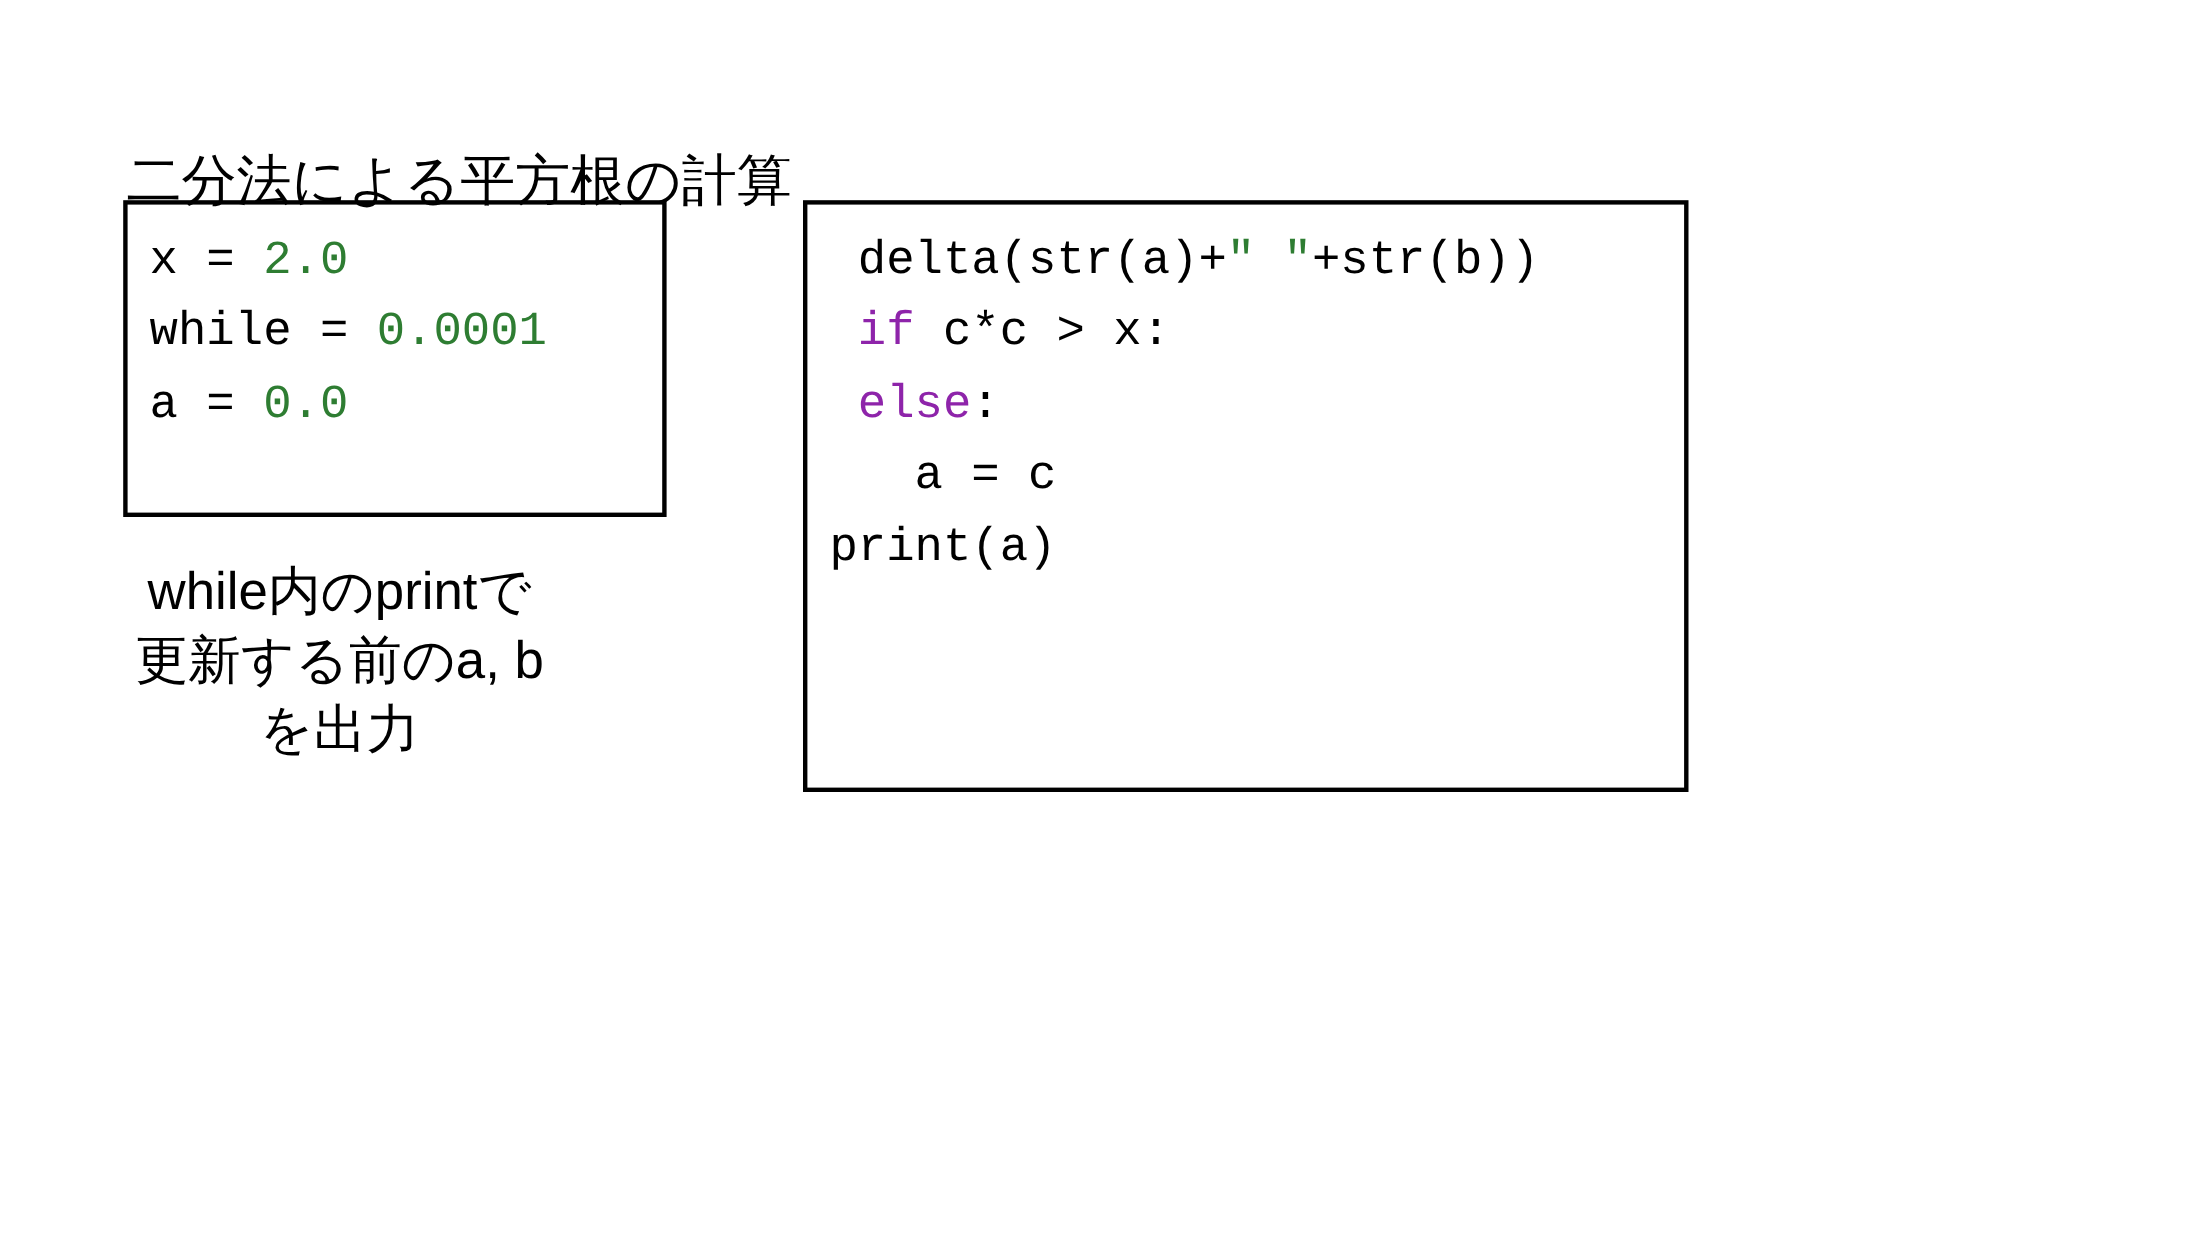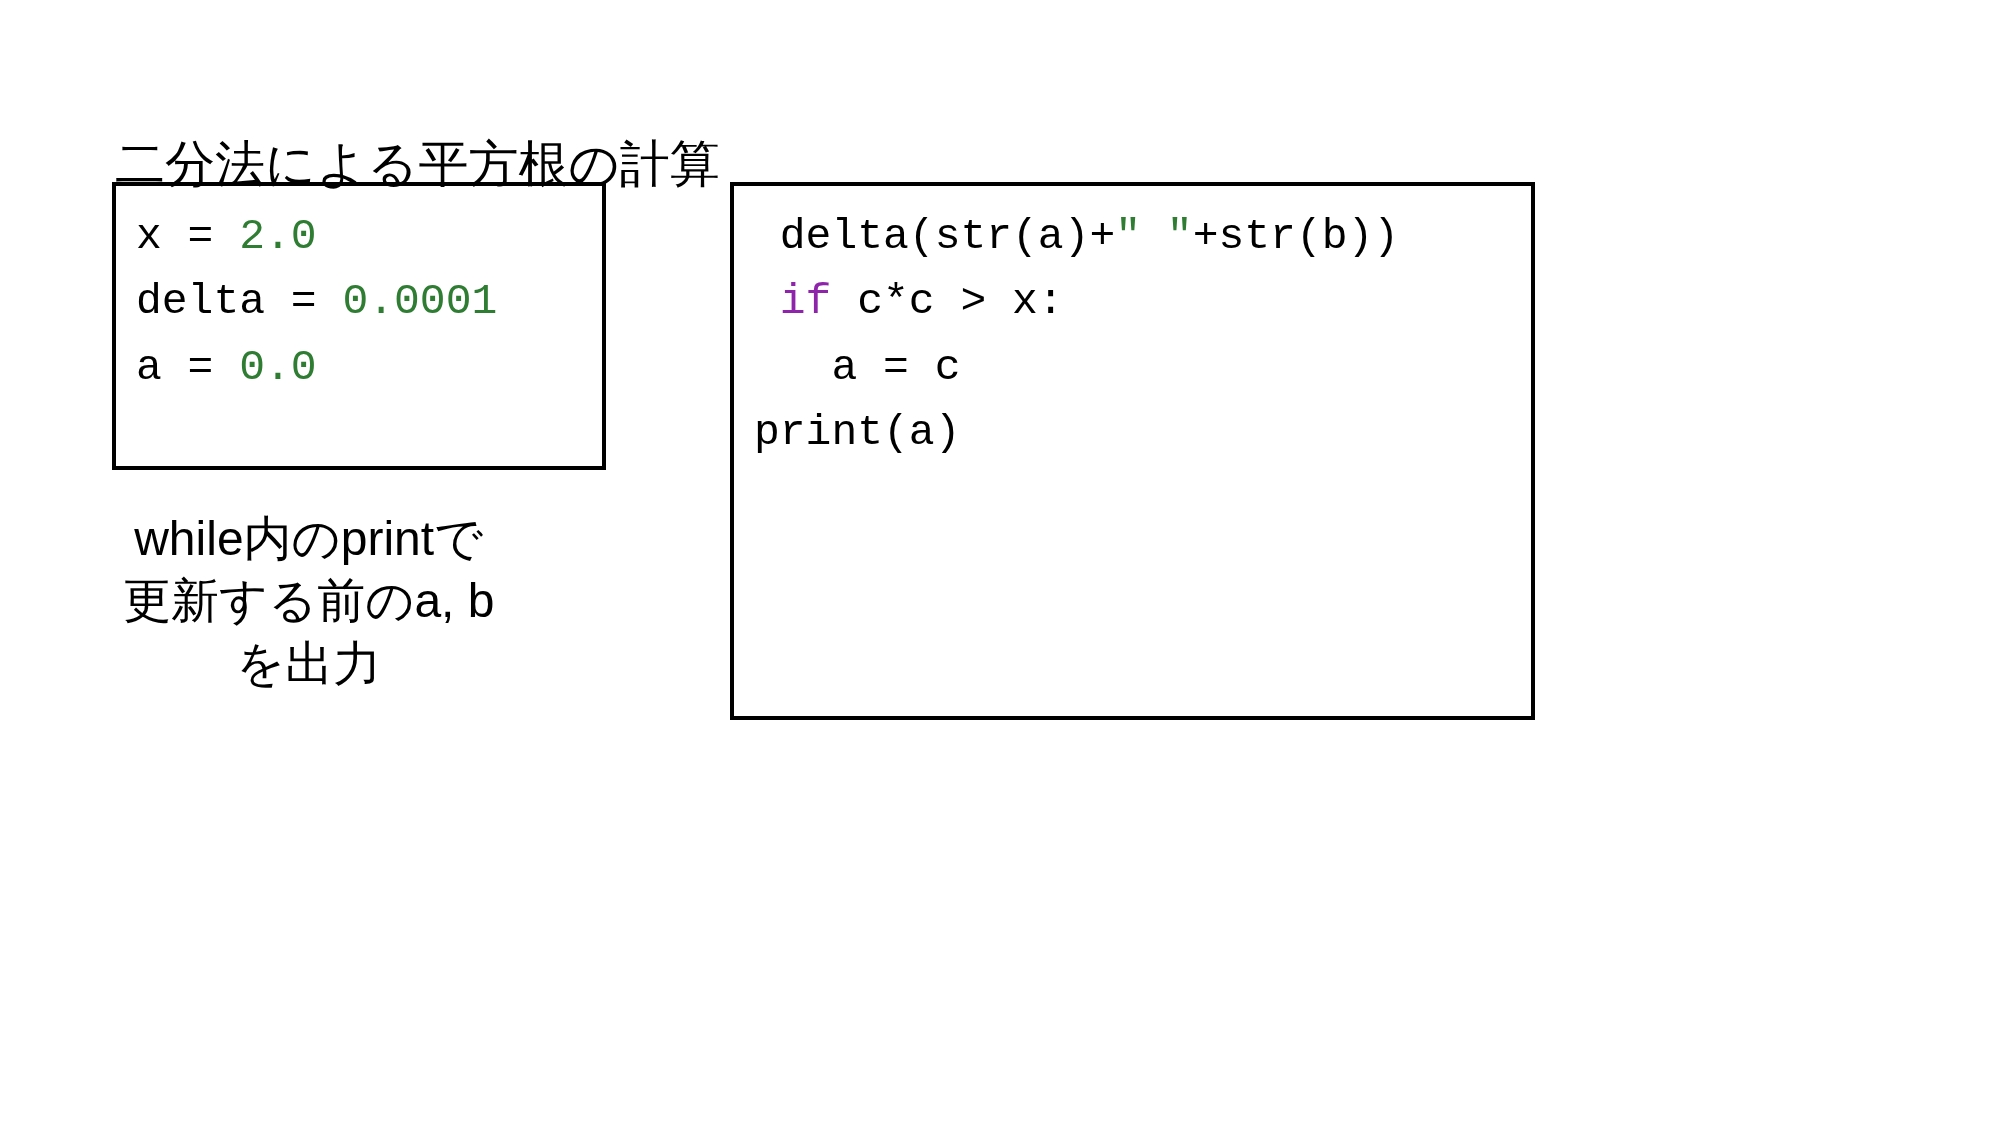"delta =" span { text: delta -> while }
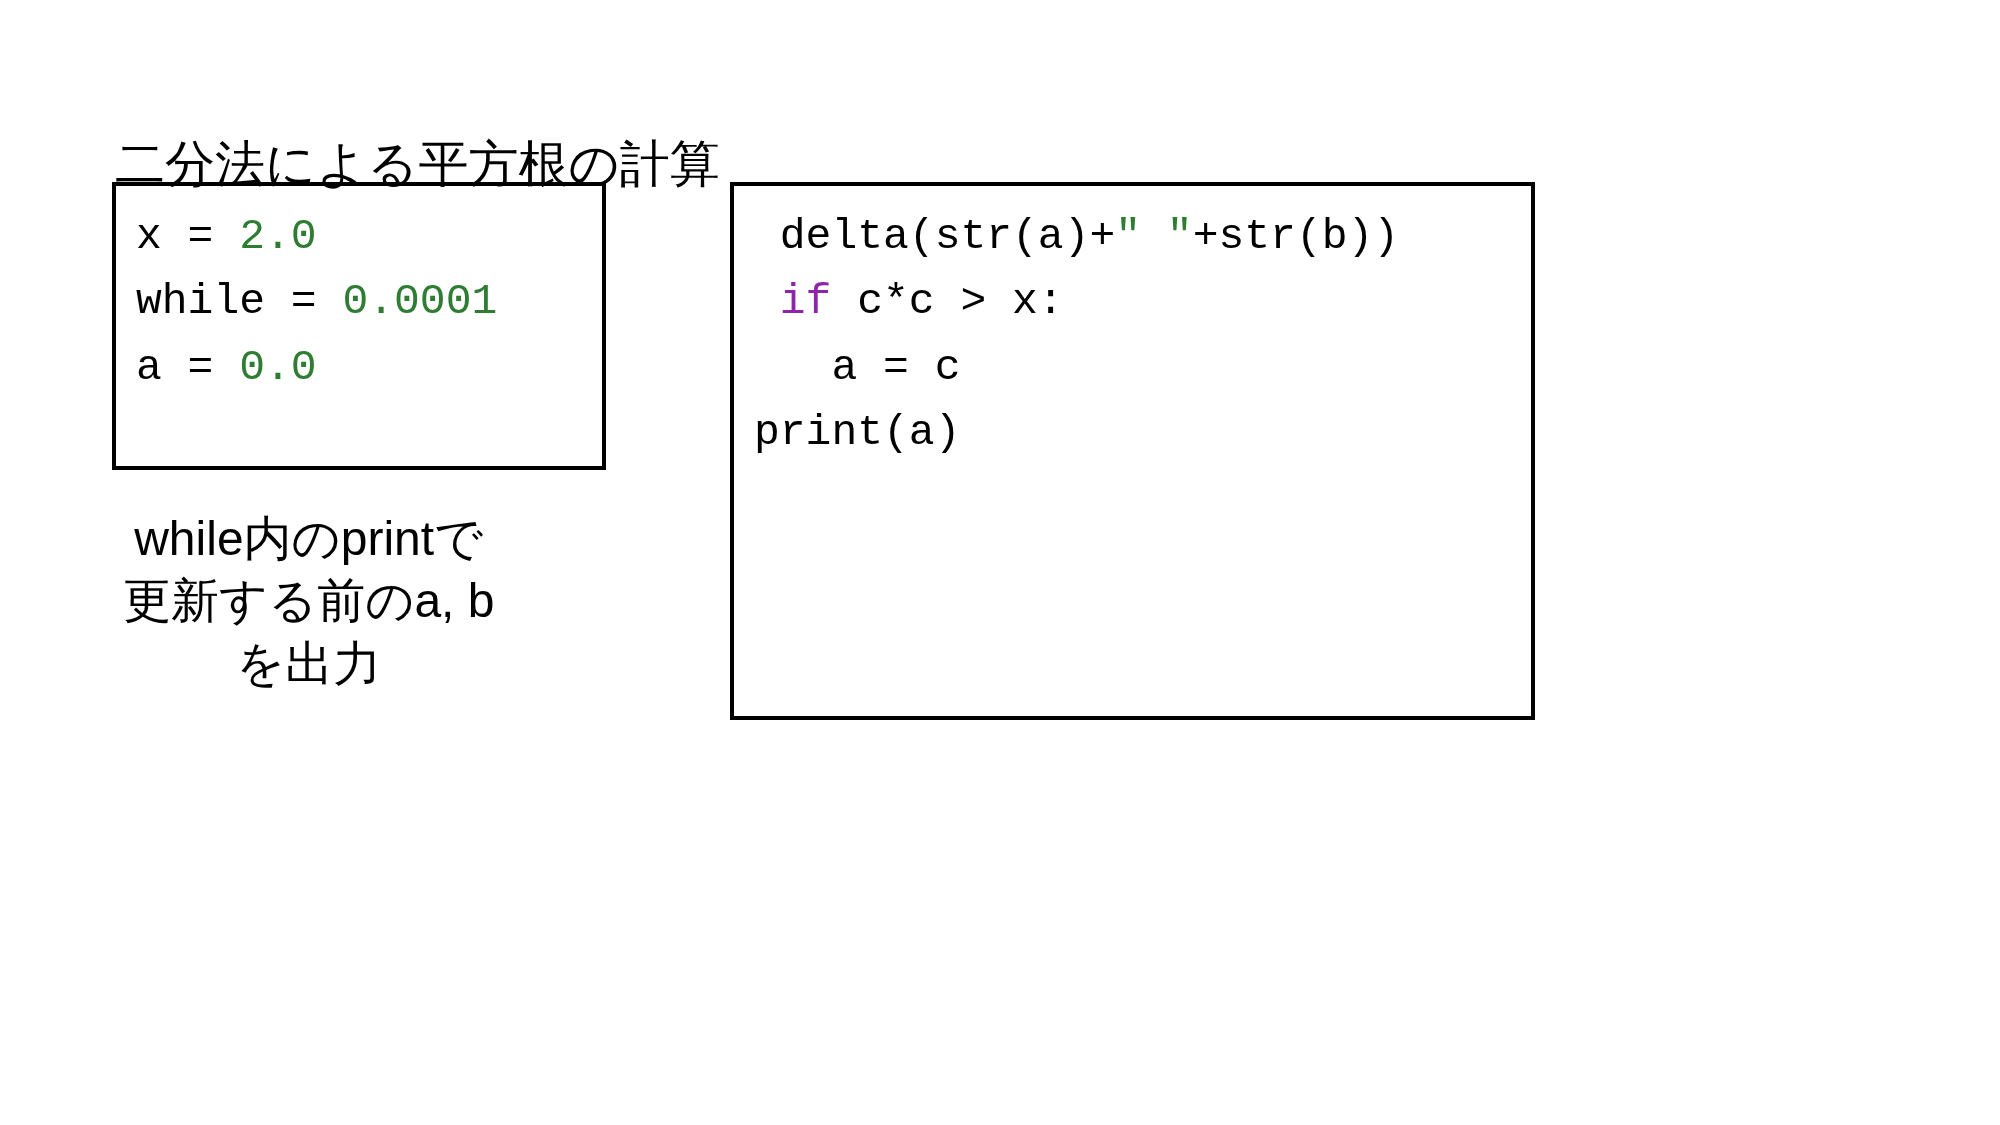"else:" div.code-line { html: none -> <div><span> </span><span>else</span><span>:</span></div> }
